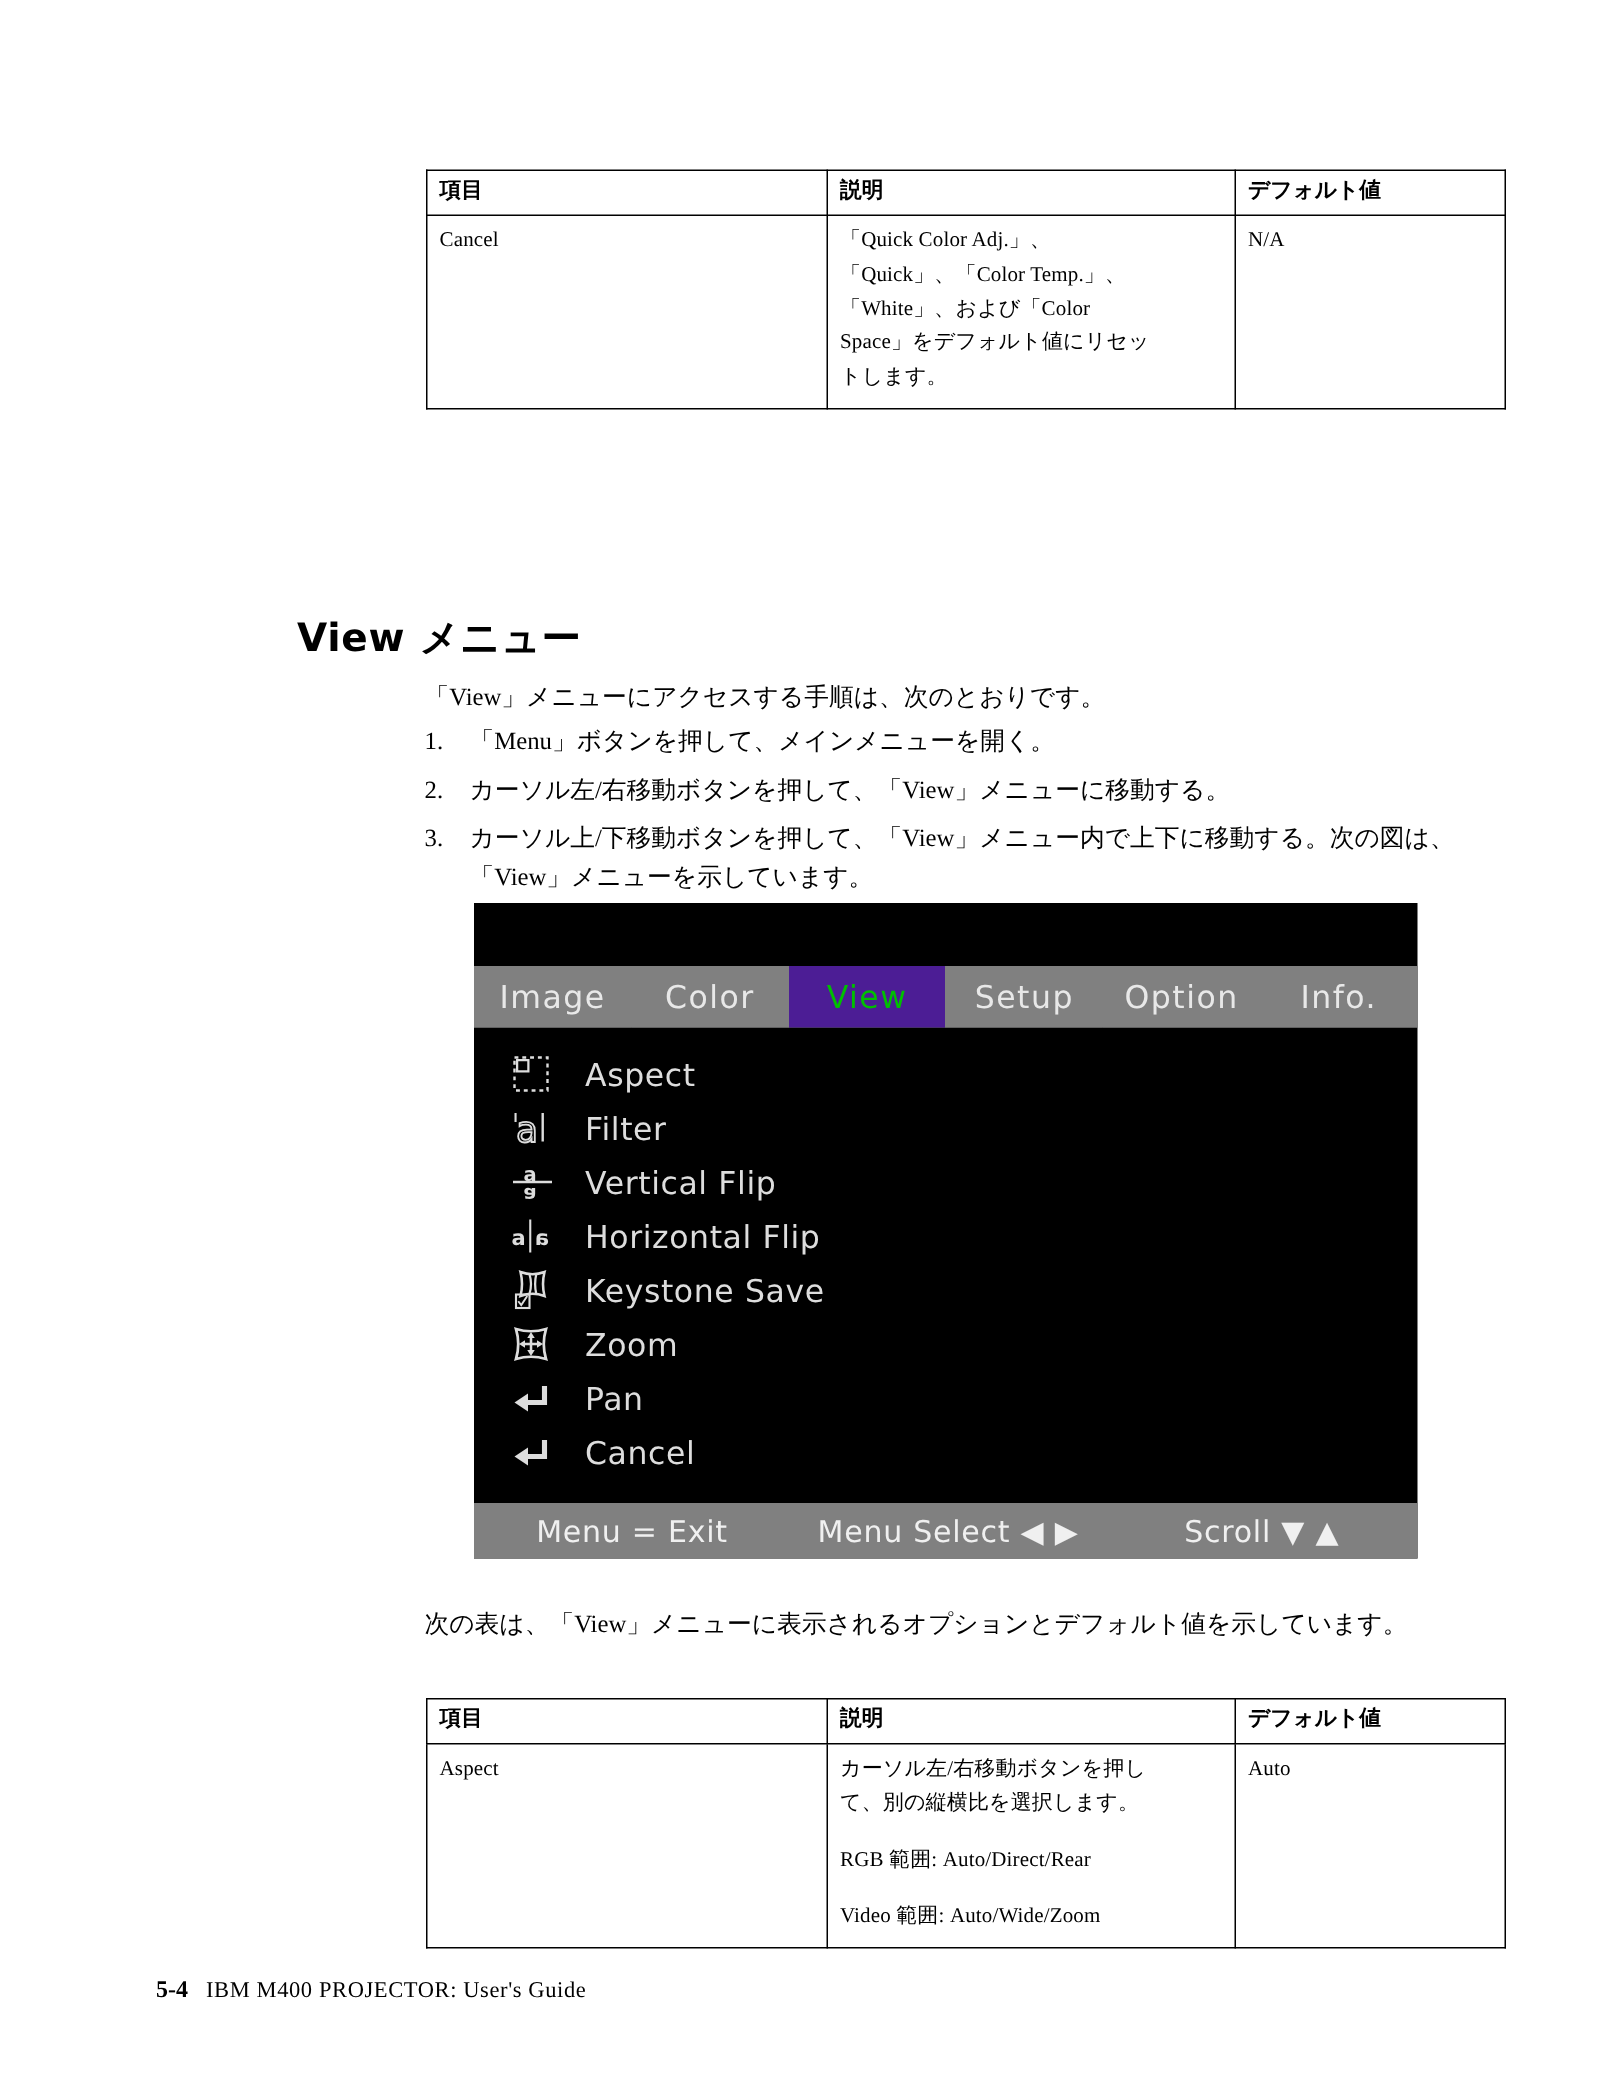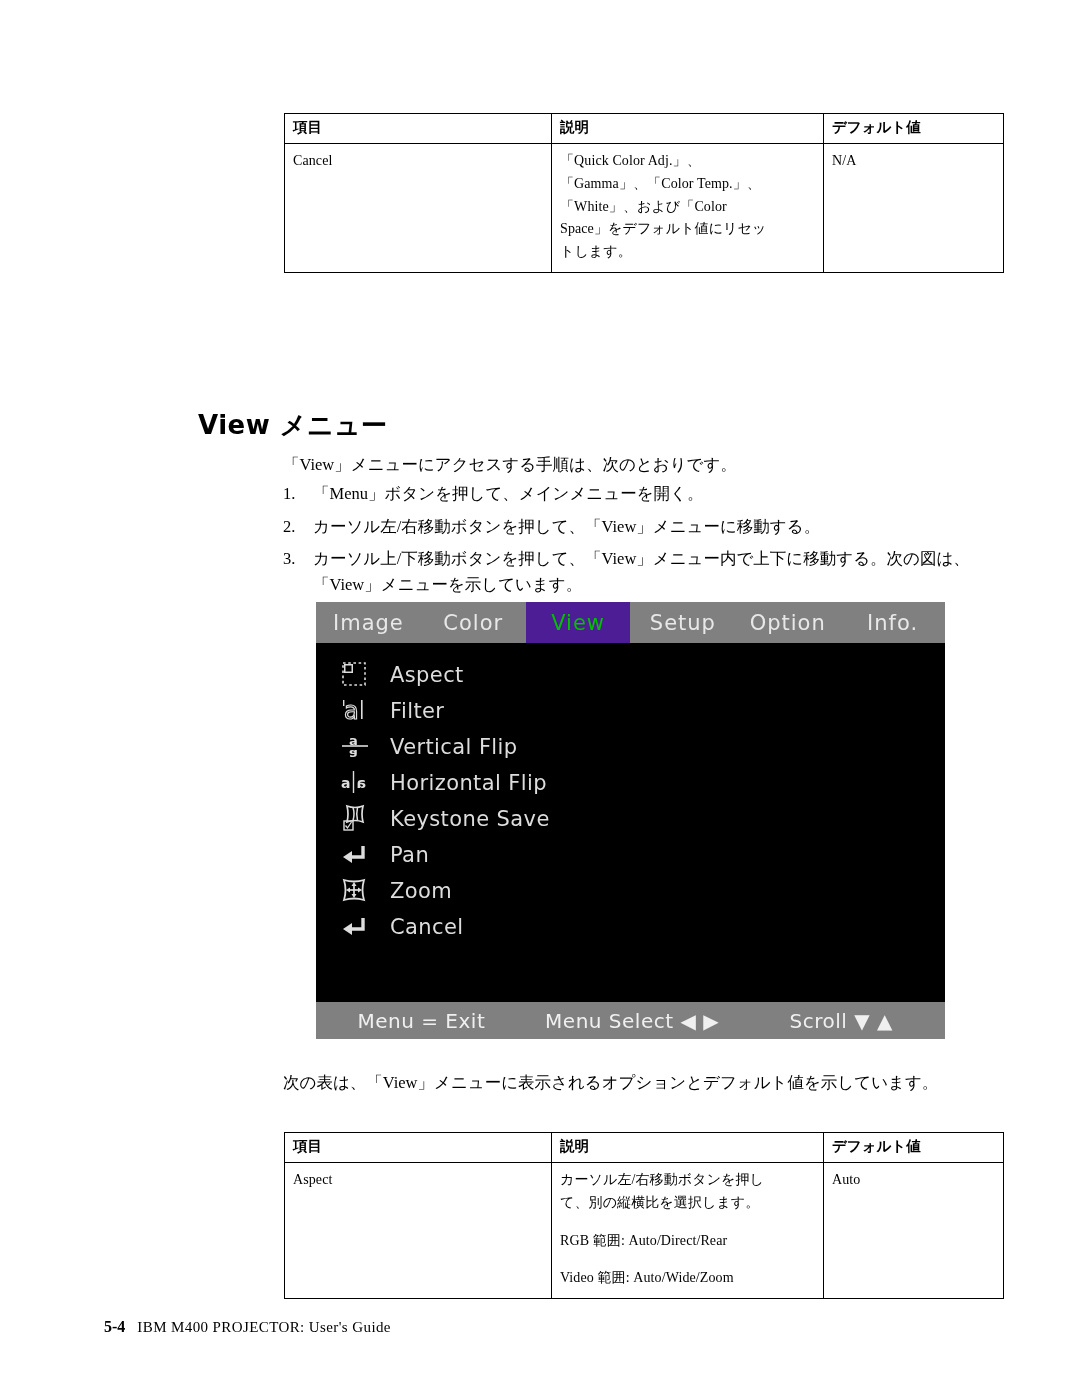"「Gamma」、「Color Temp.」、" div.para { text: Gamma -> Quick }
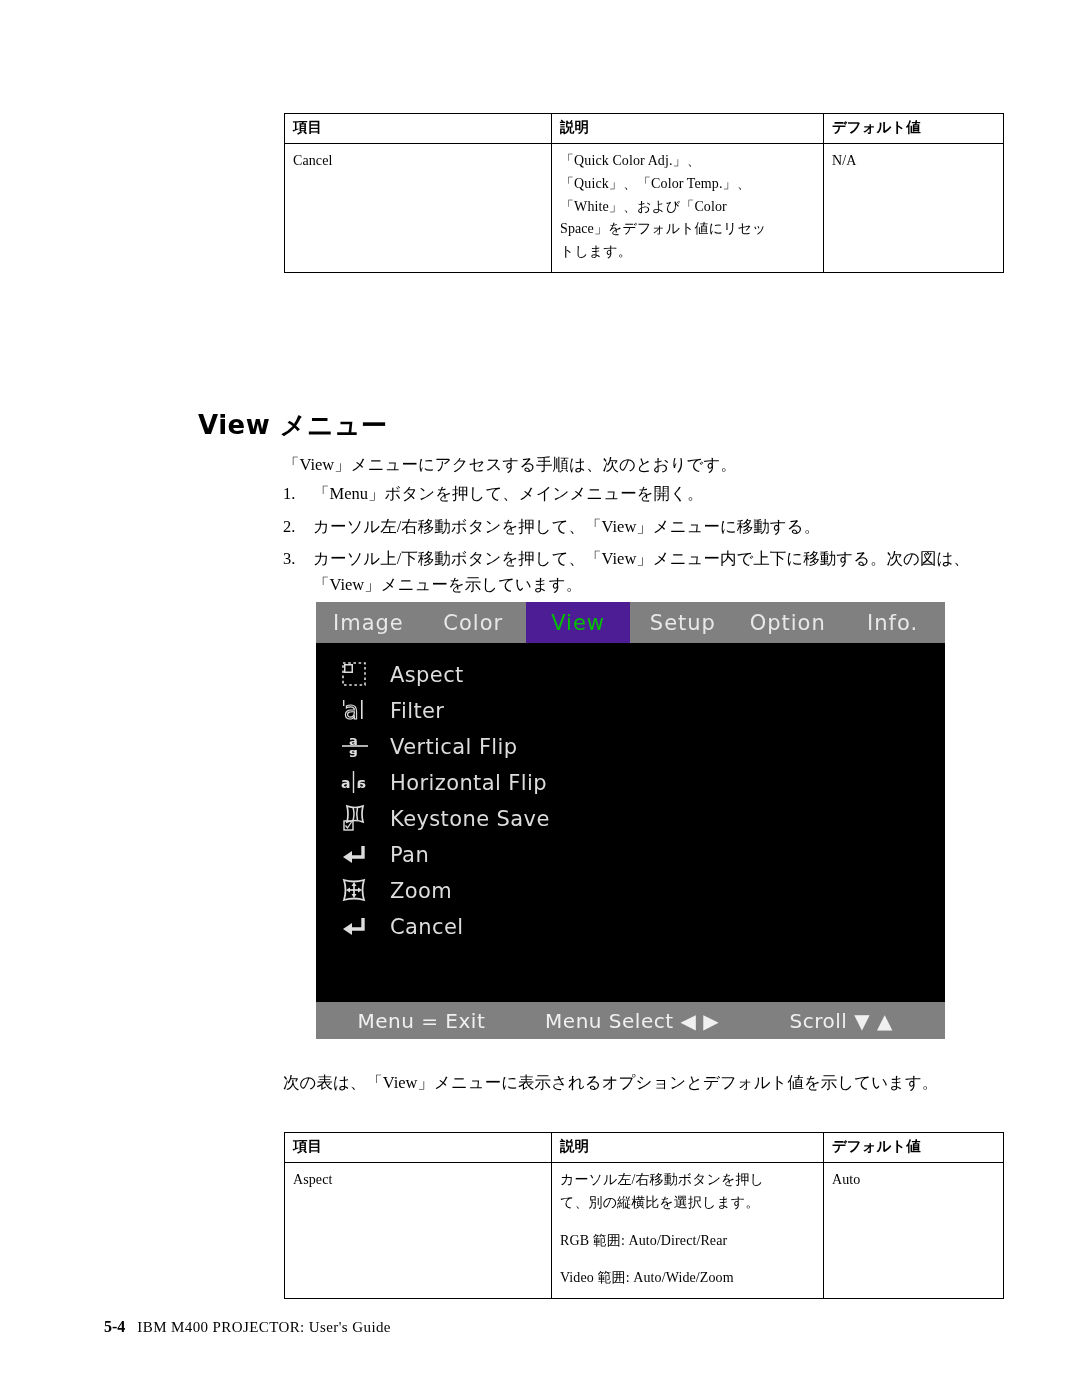"Image" #osd-tabbar { margin-top: none -> 42px }
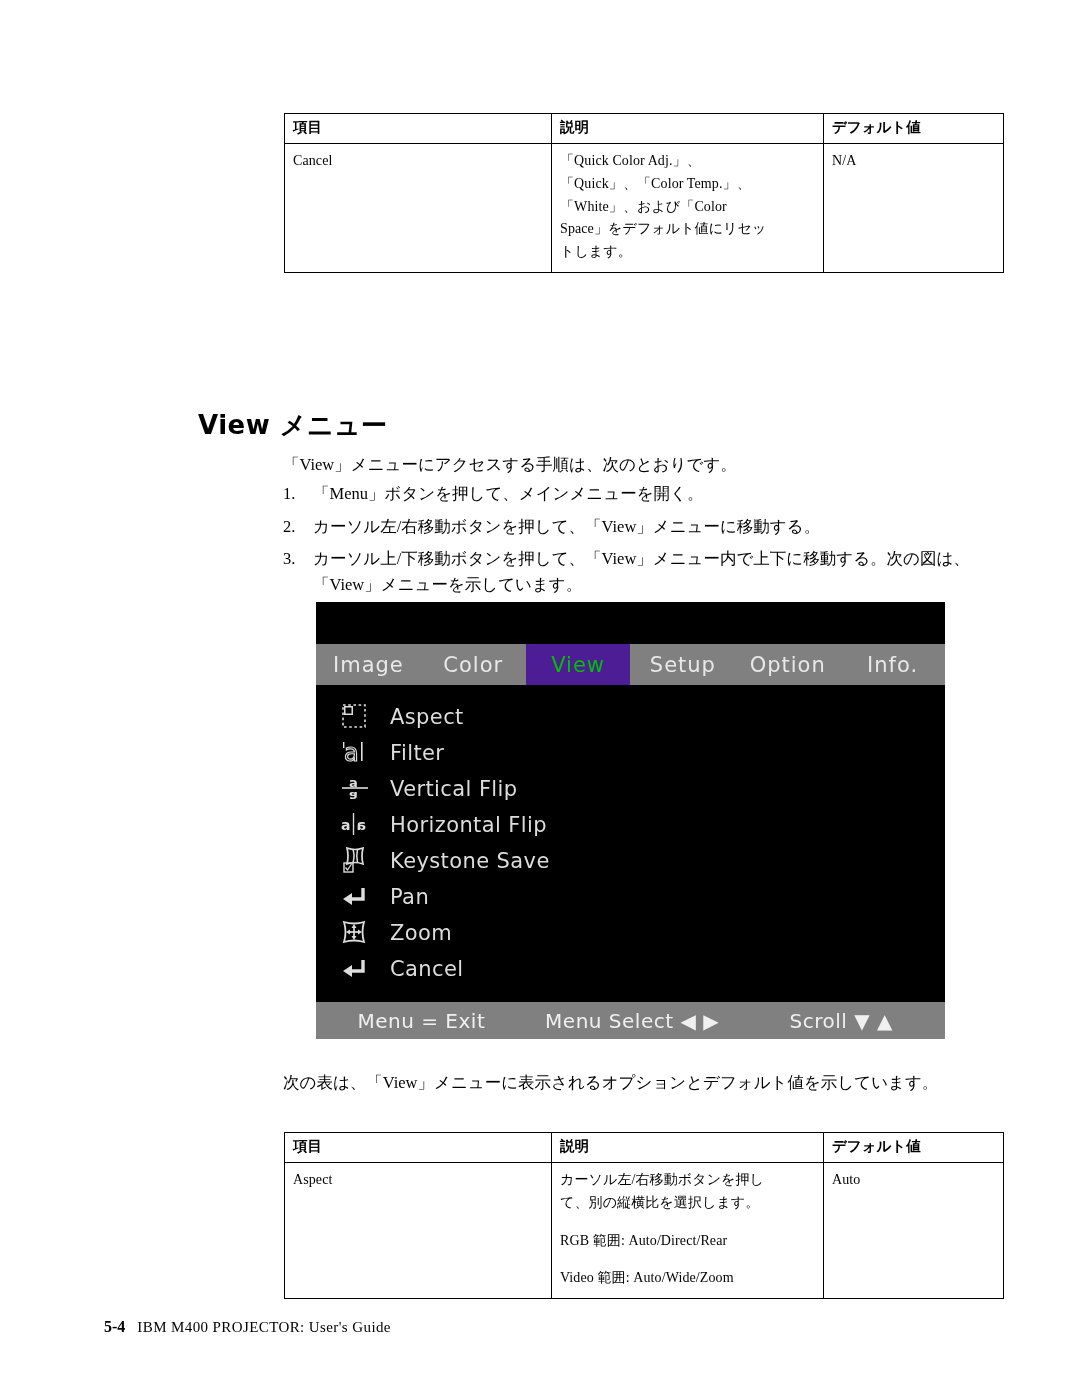"Pan" div.osd-item { order: before "Zoom" -> after "Zoom" }
